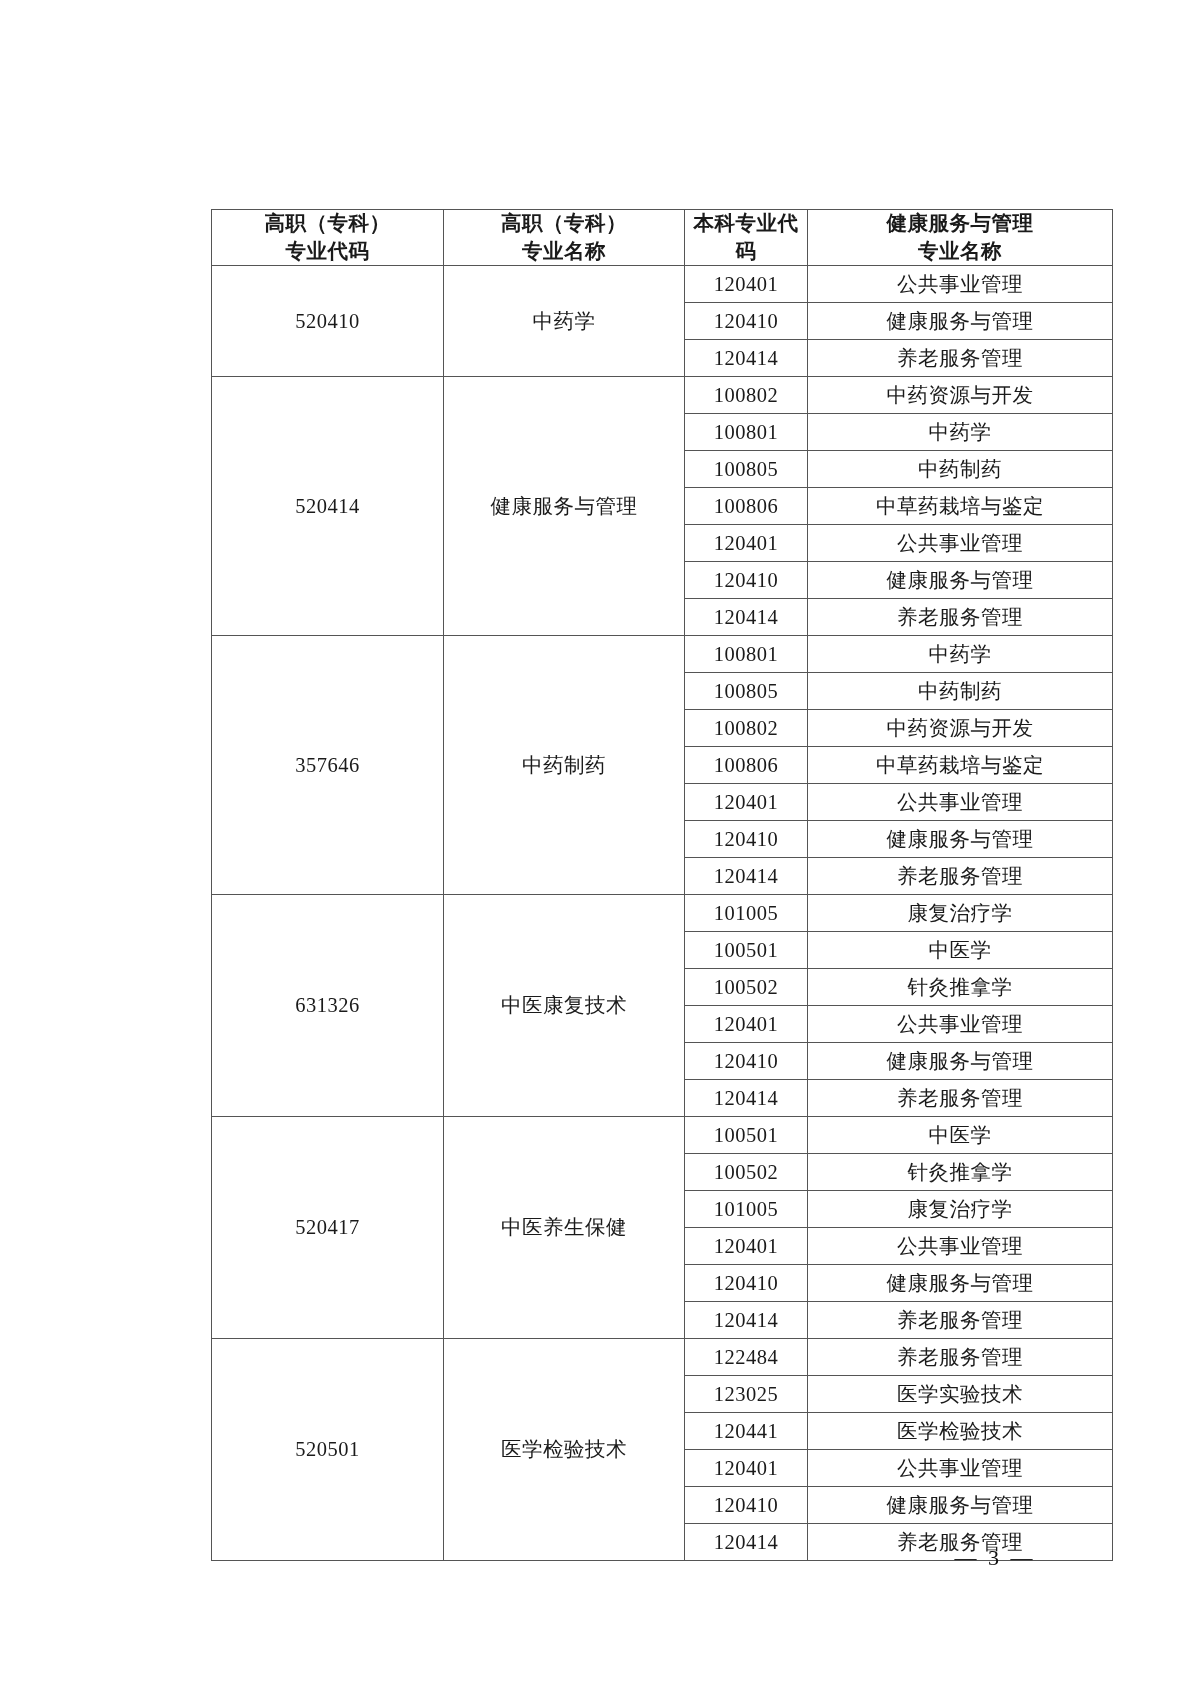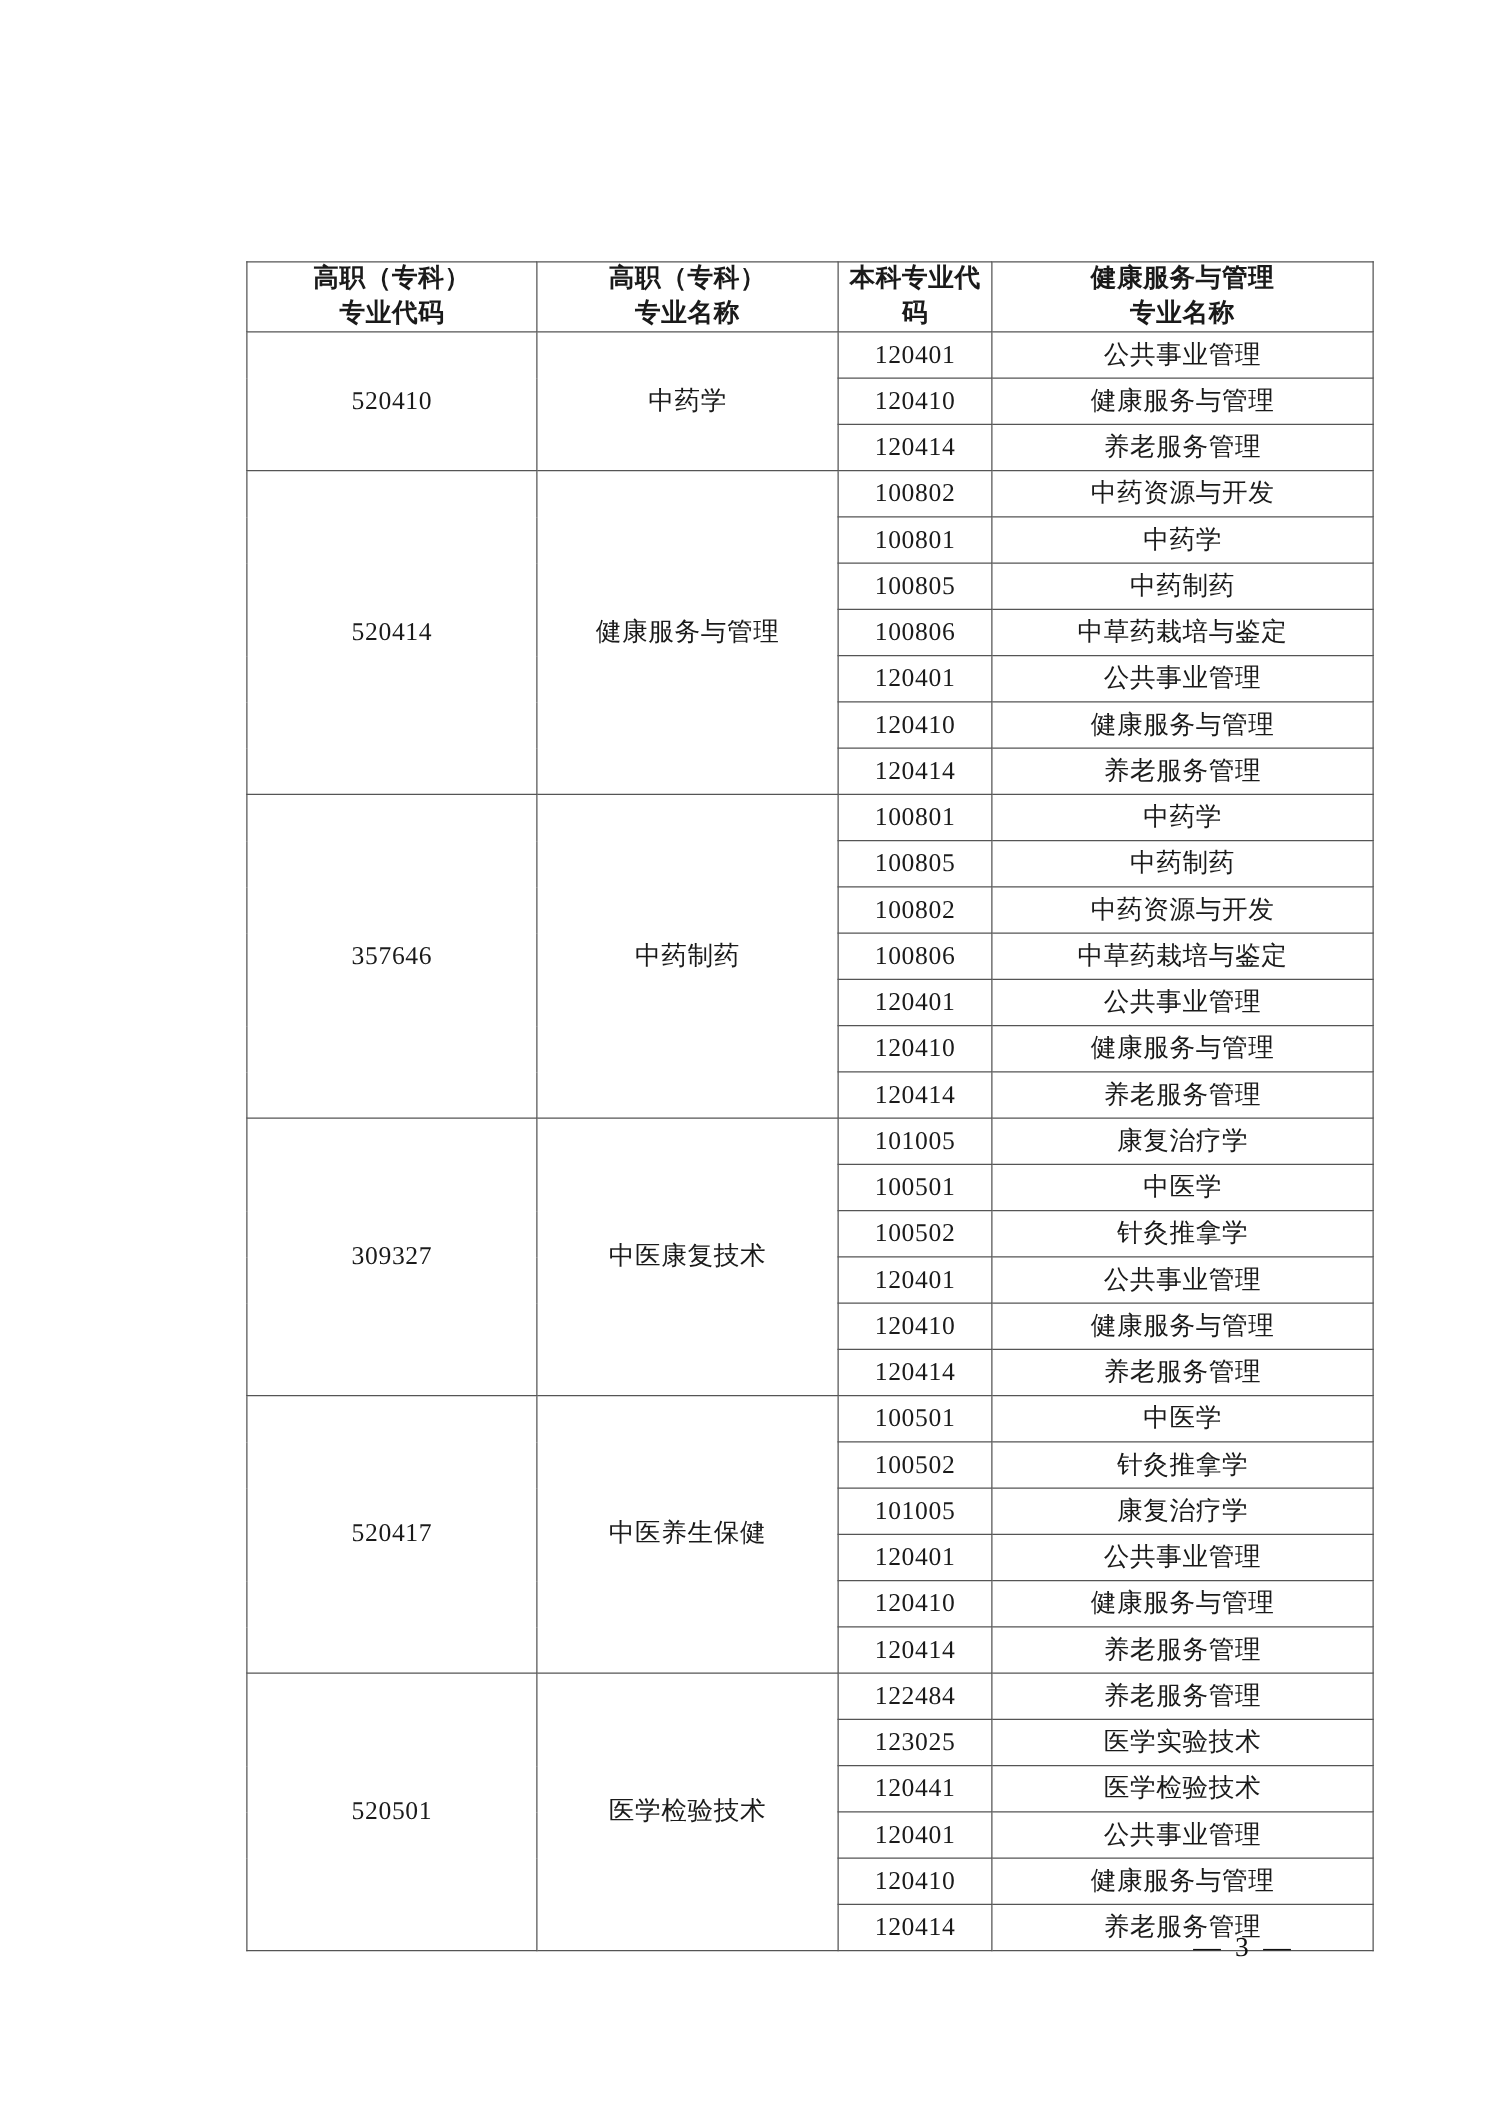"高职（专科）" .table-wrap { left: 149px -> 163px }
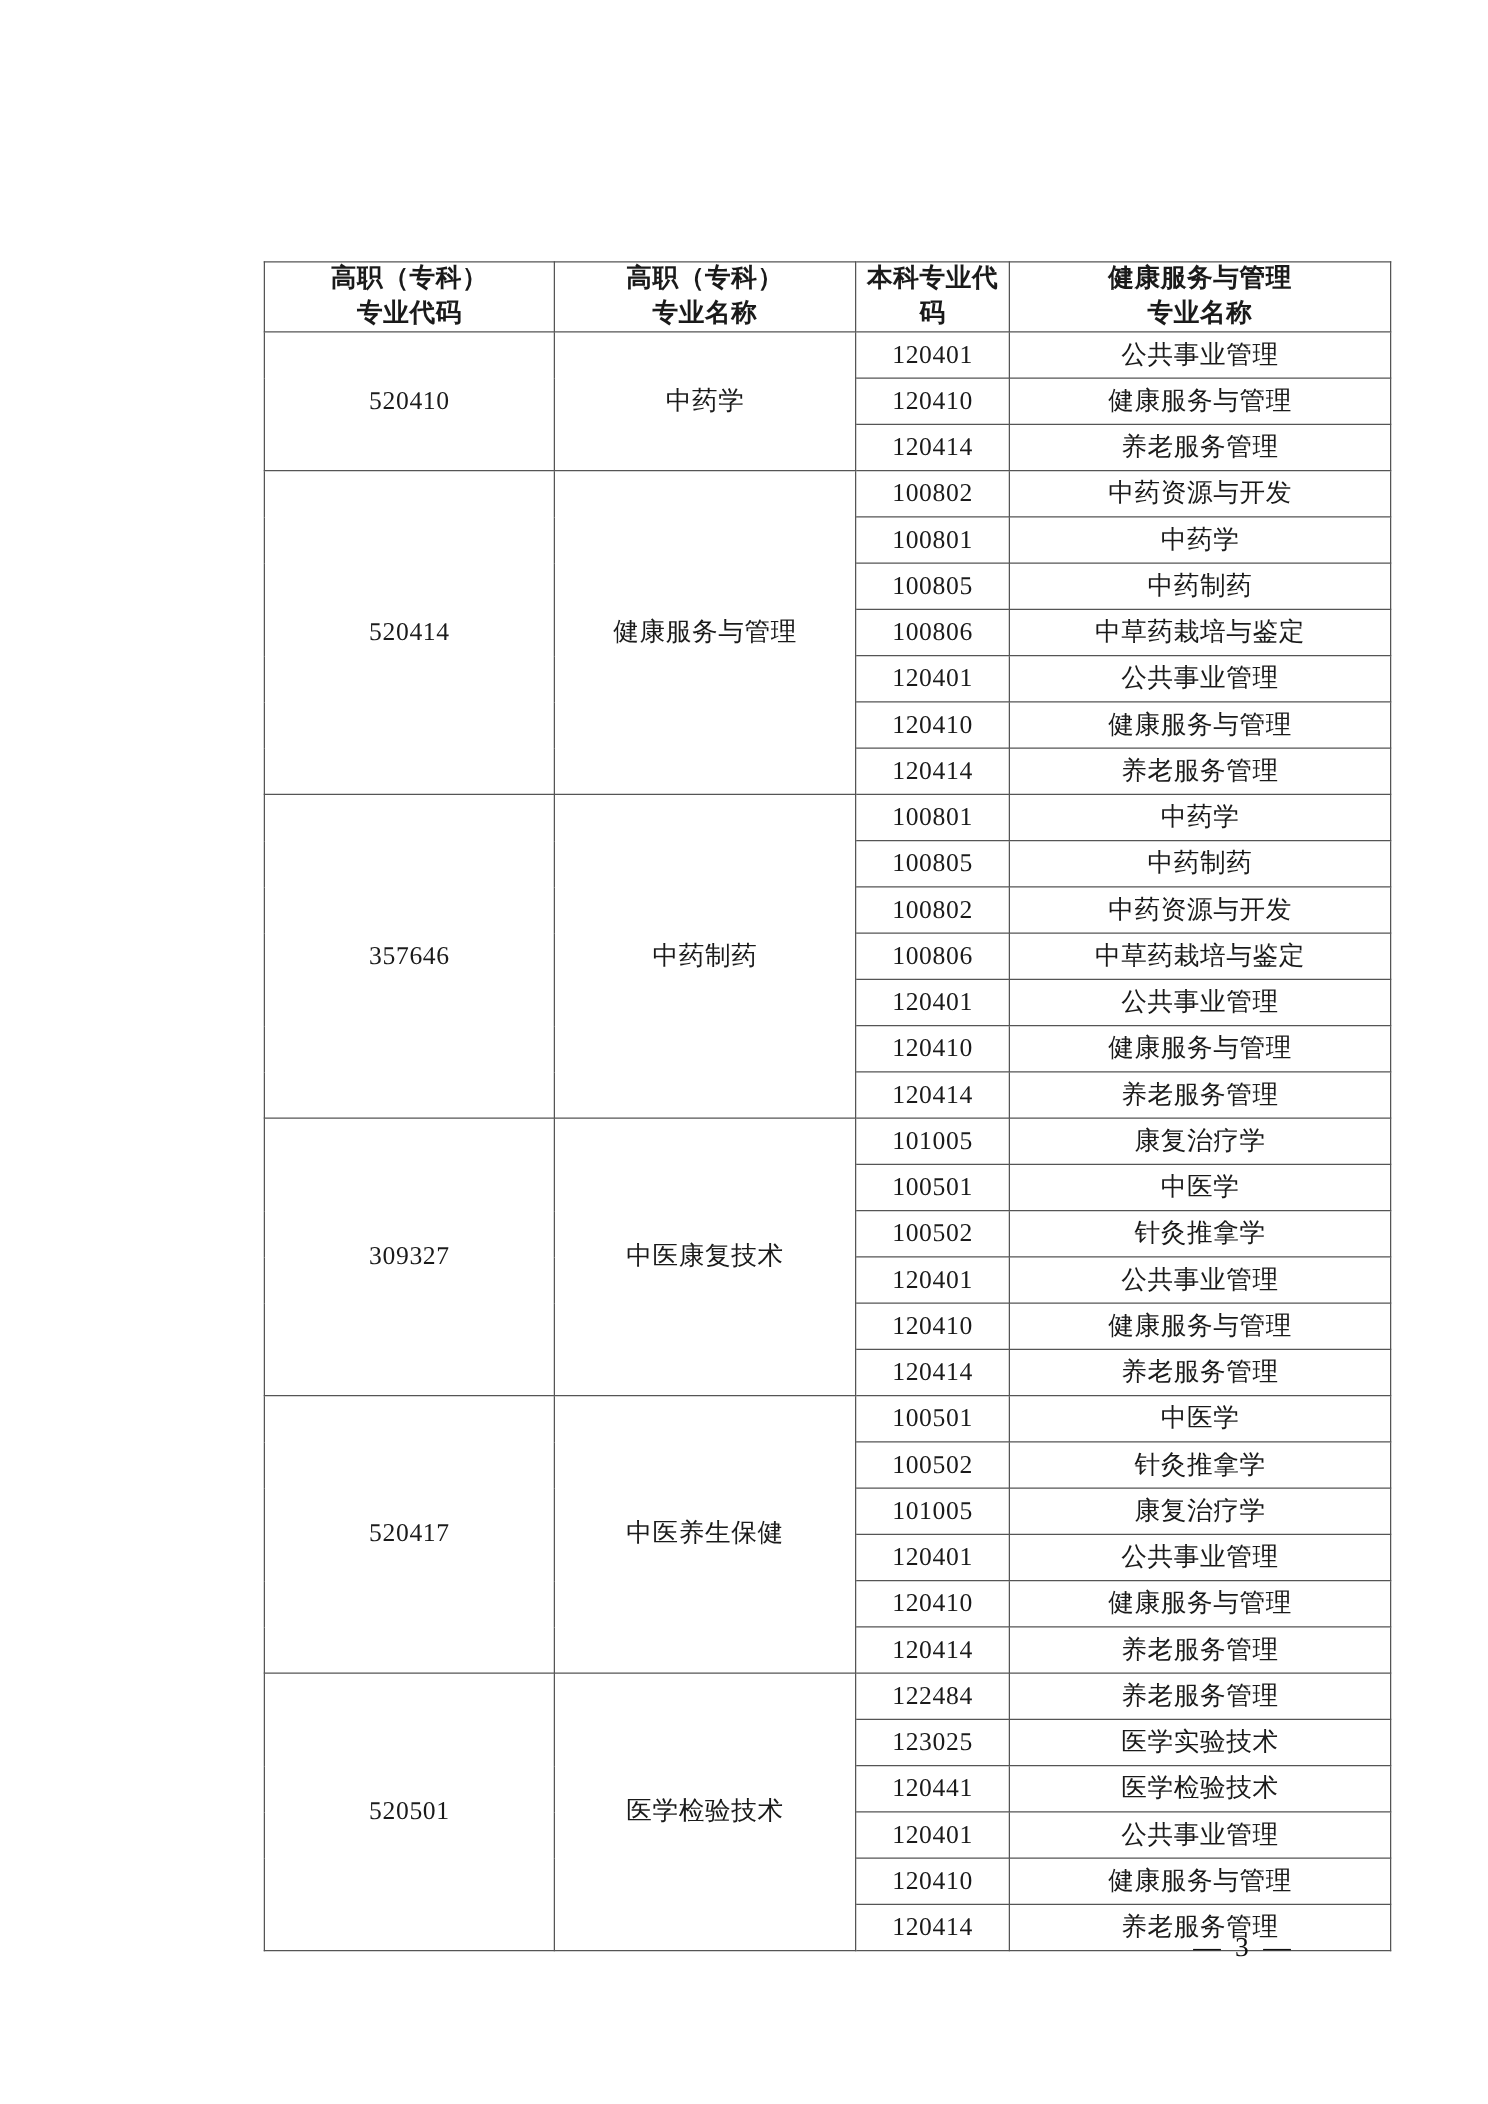"309327" td.code-cell { text: 309327 -> 631326 }
